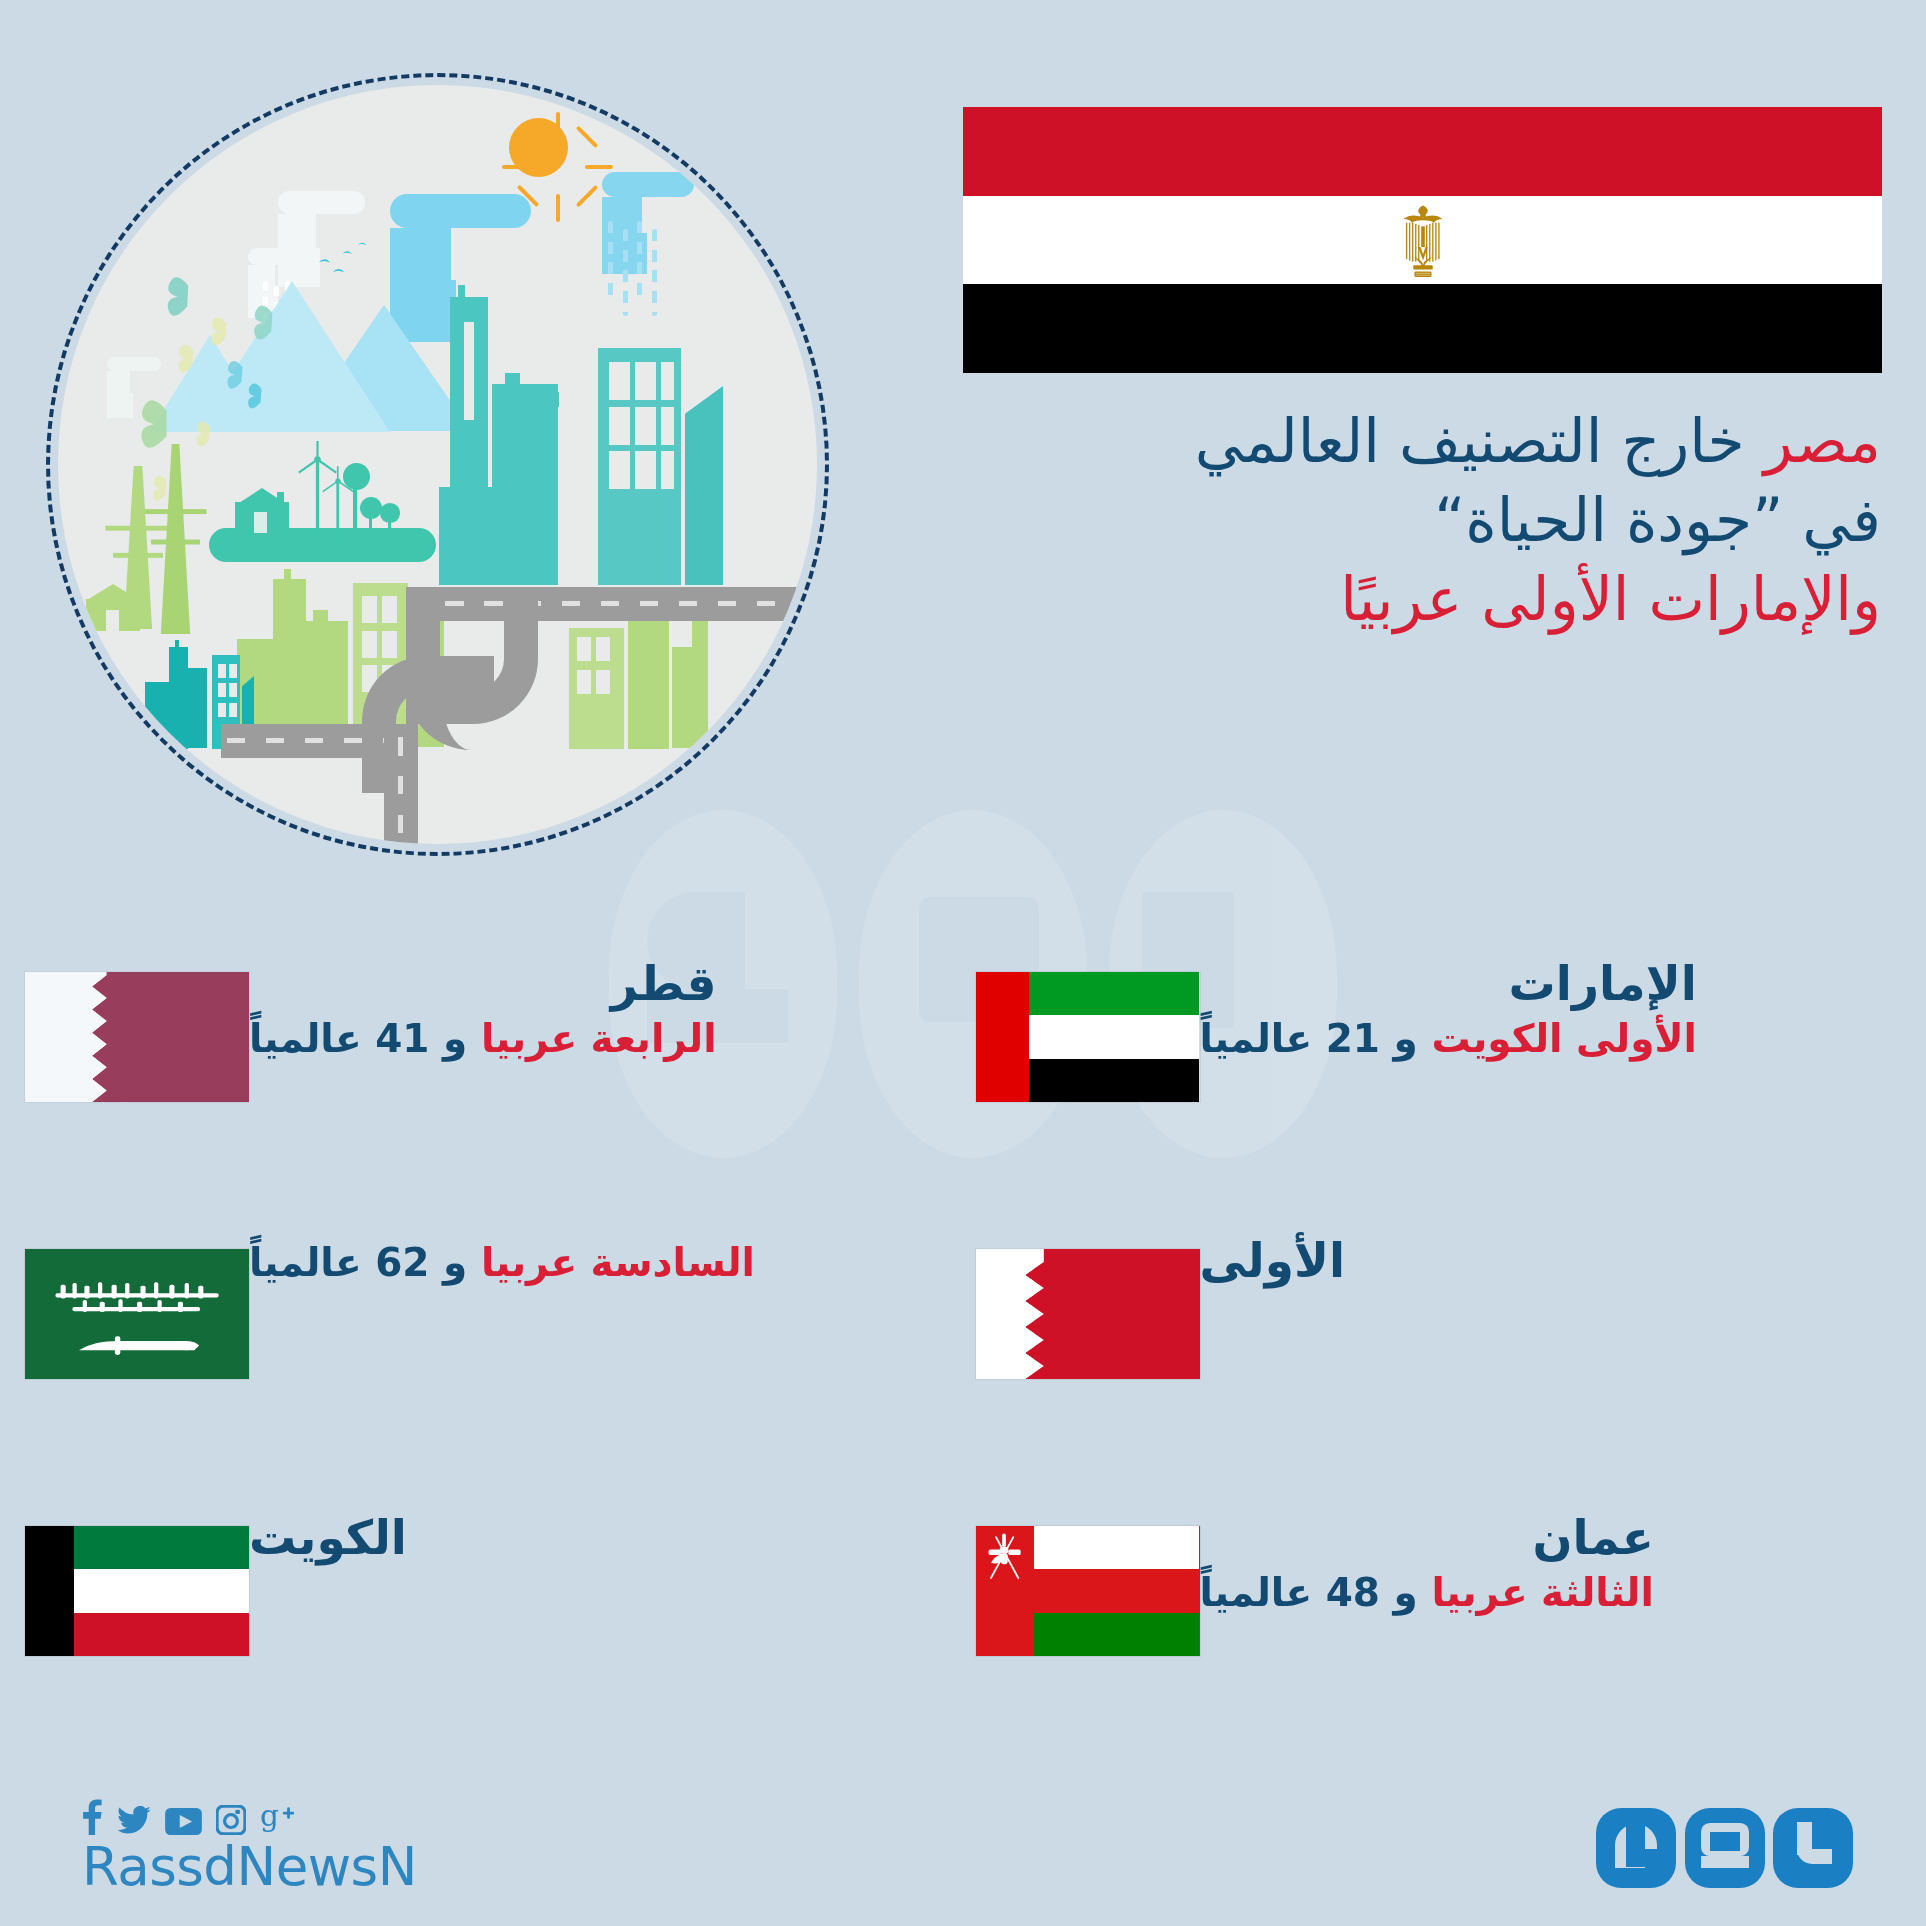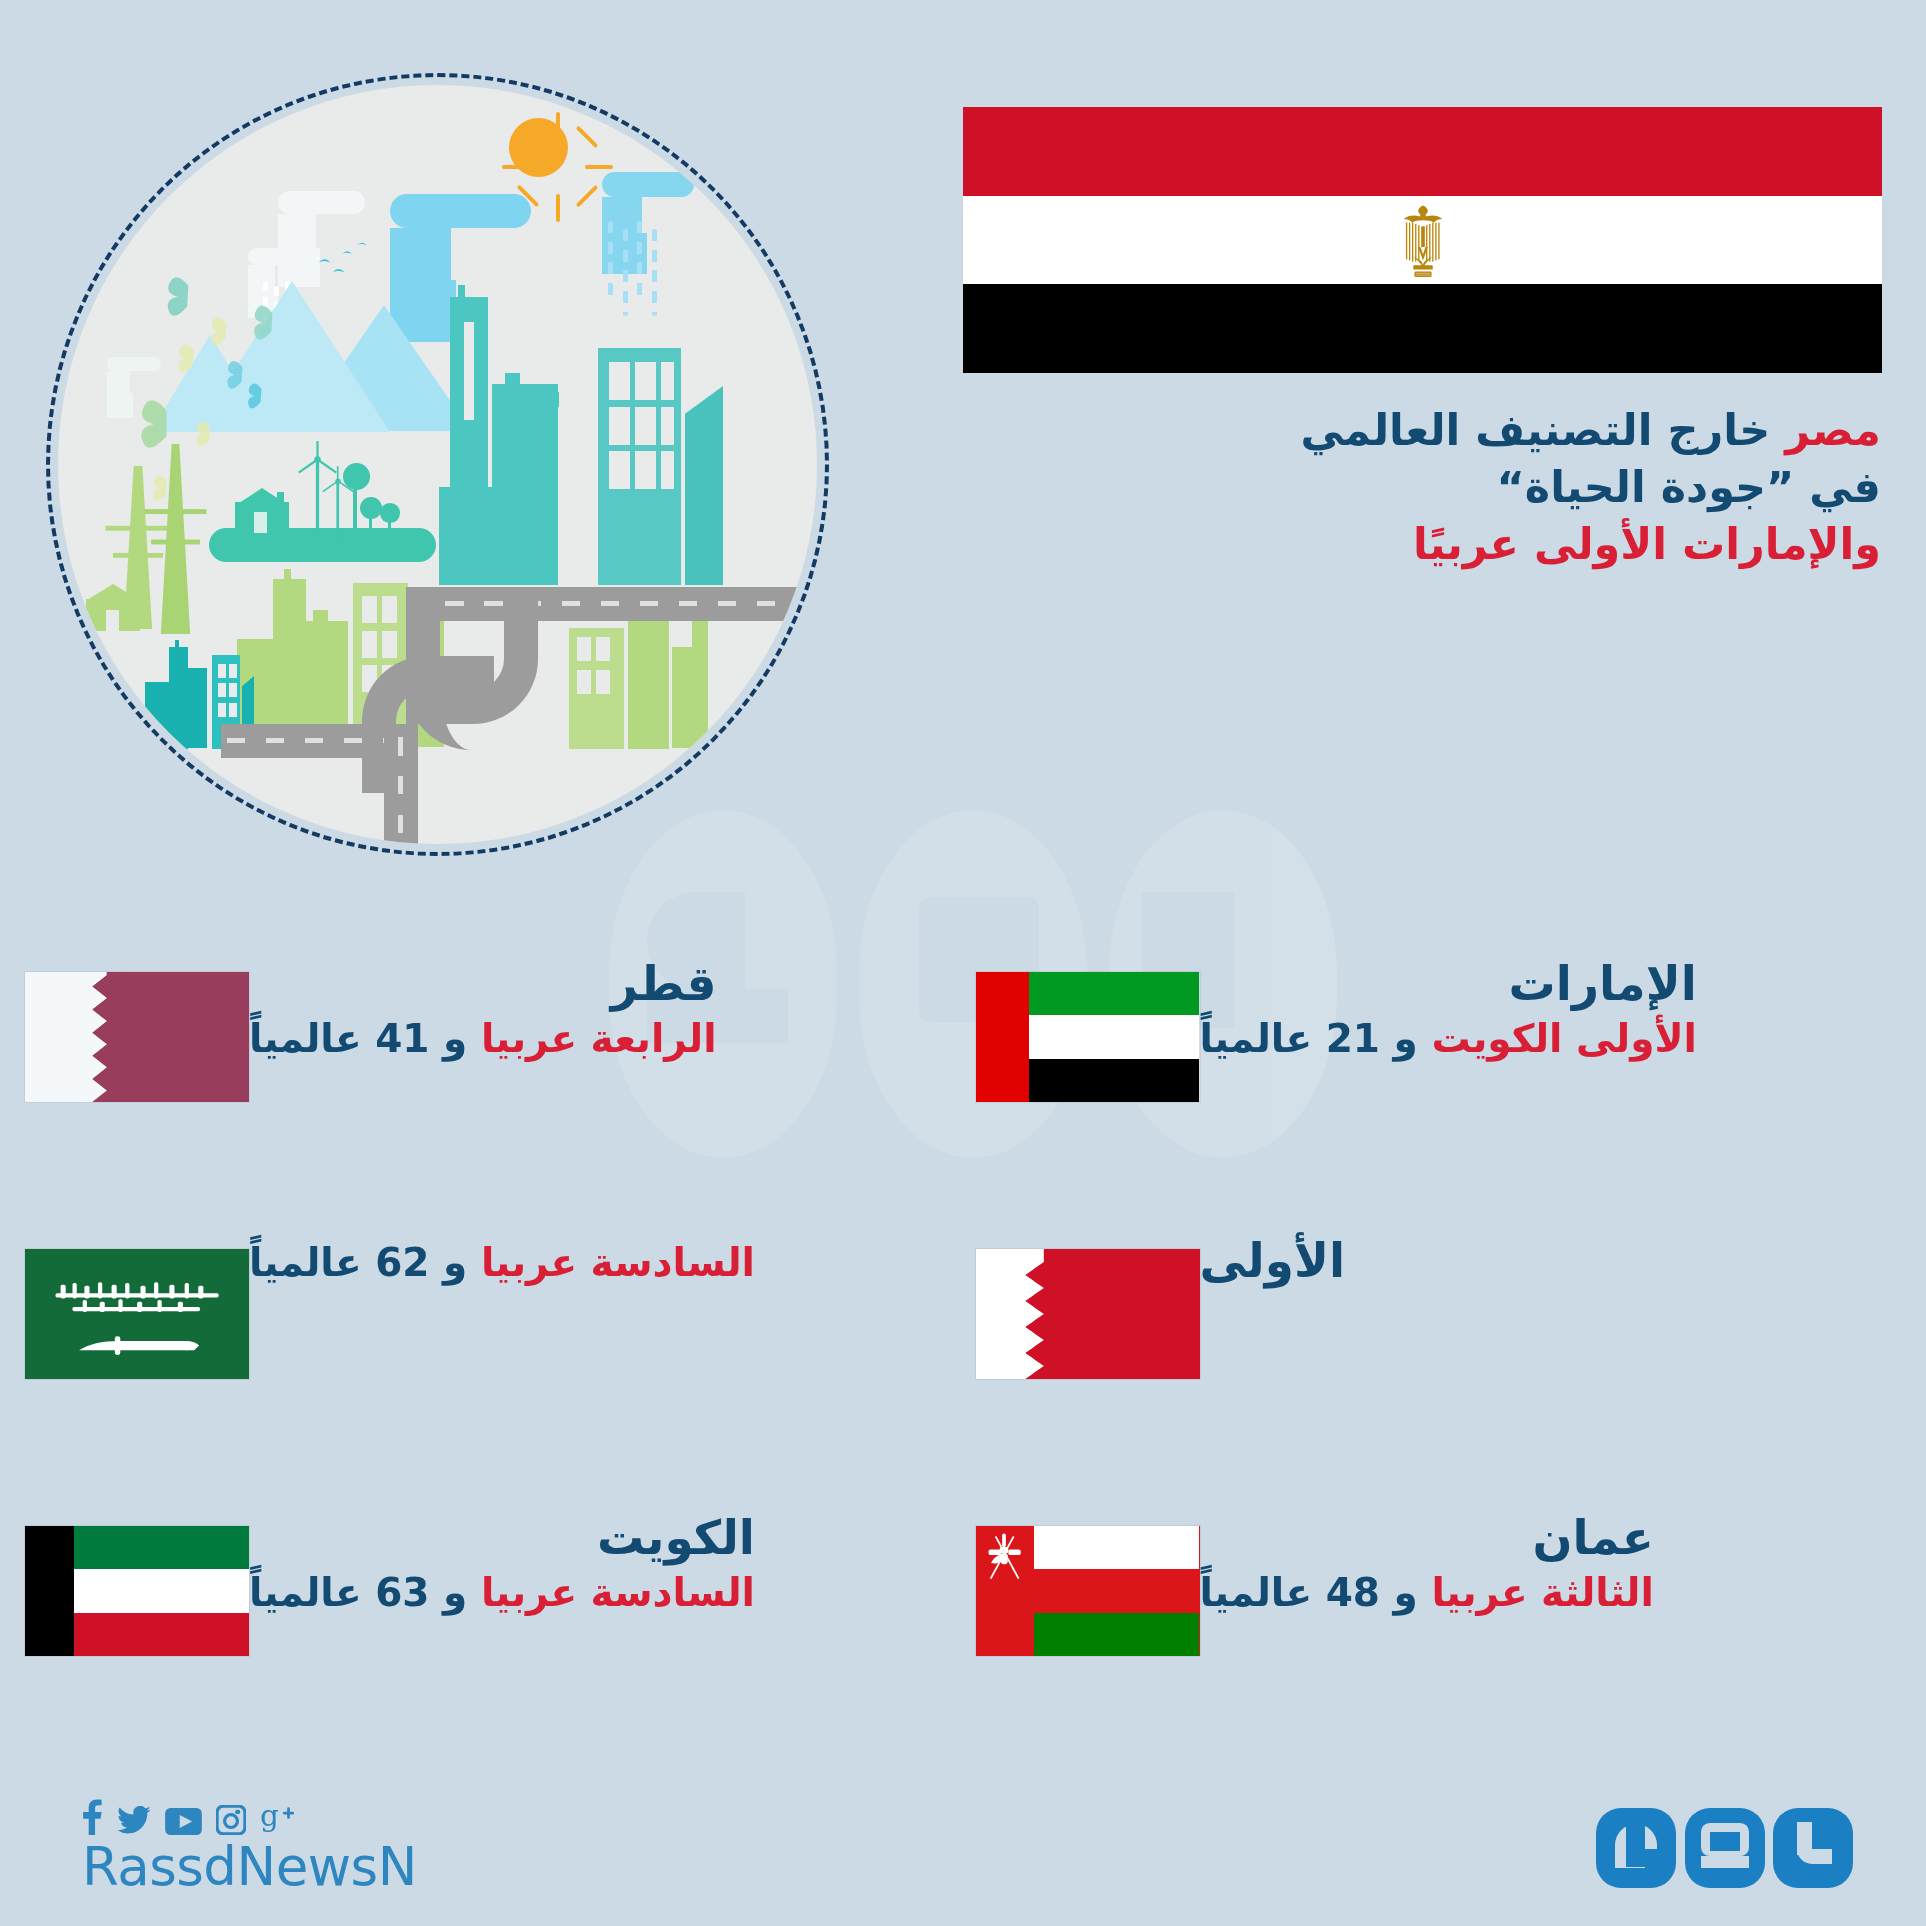"مصر خارج التصنيف العالمي" .headline { font-size: 43px -> 60px; font-weight: 700 -> 400 }
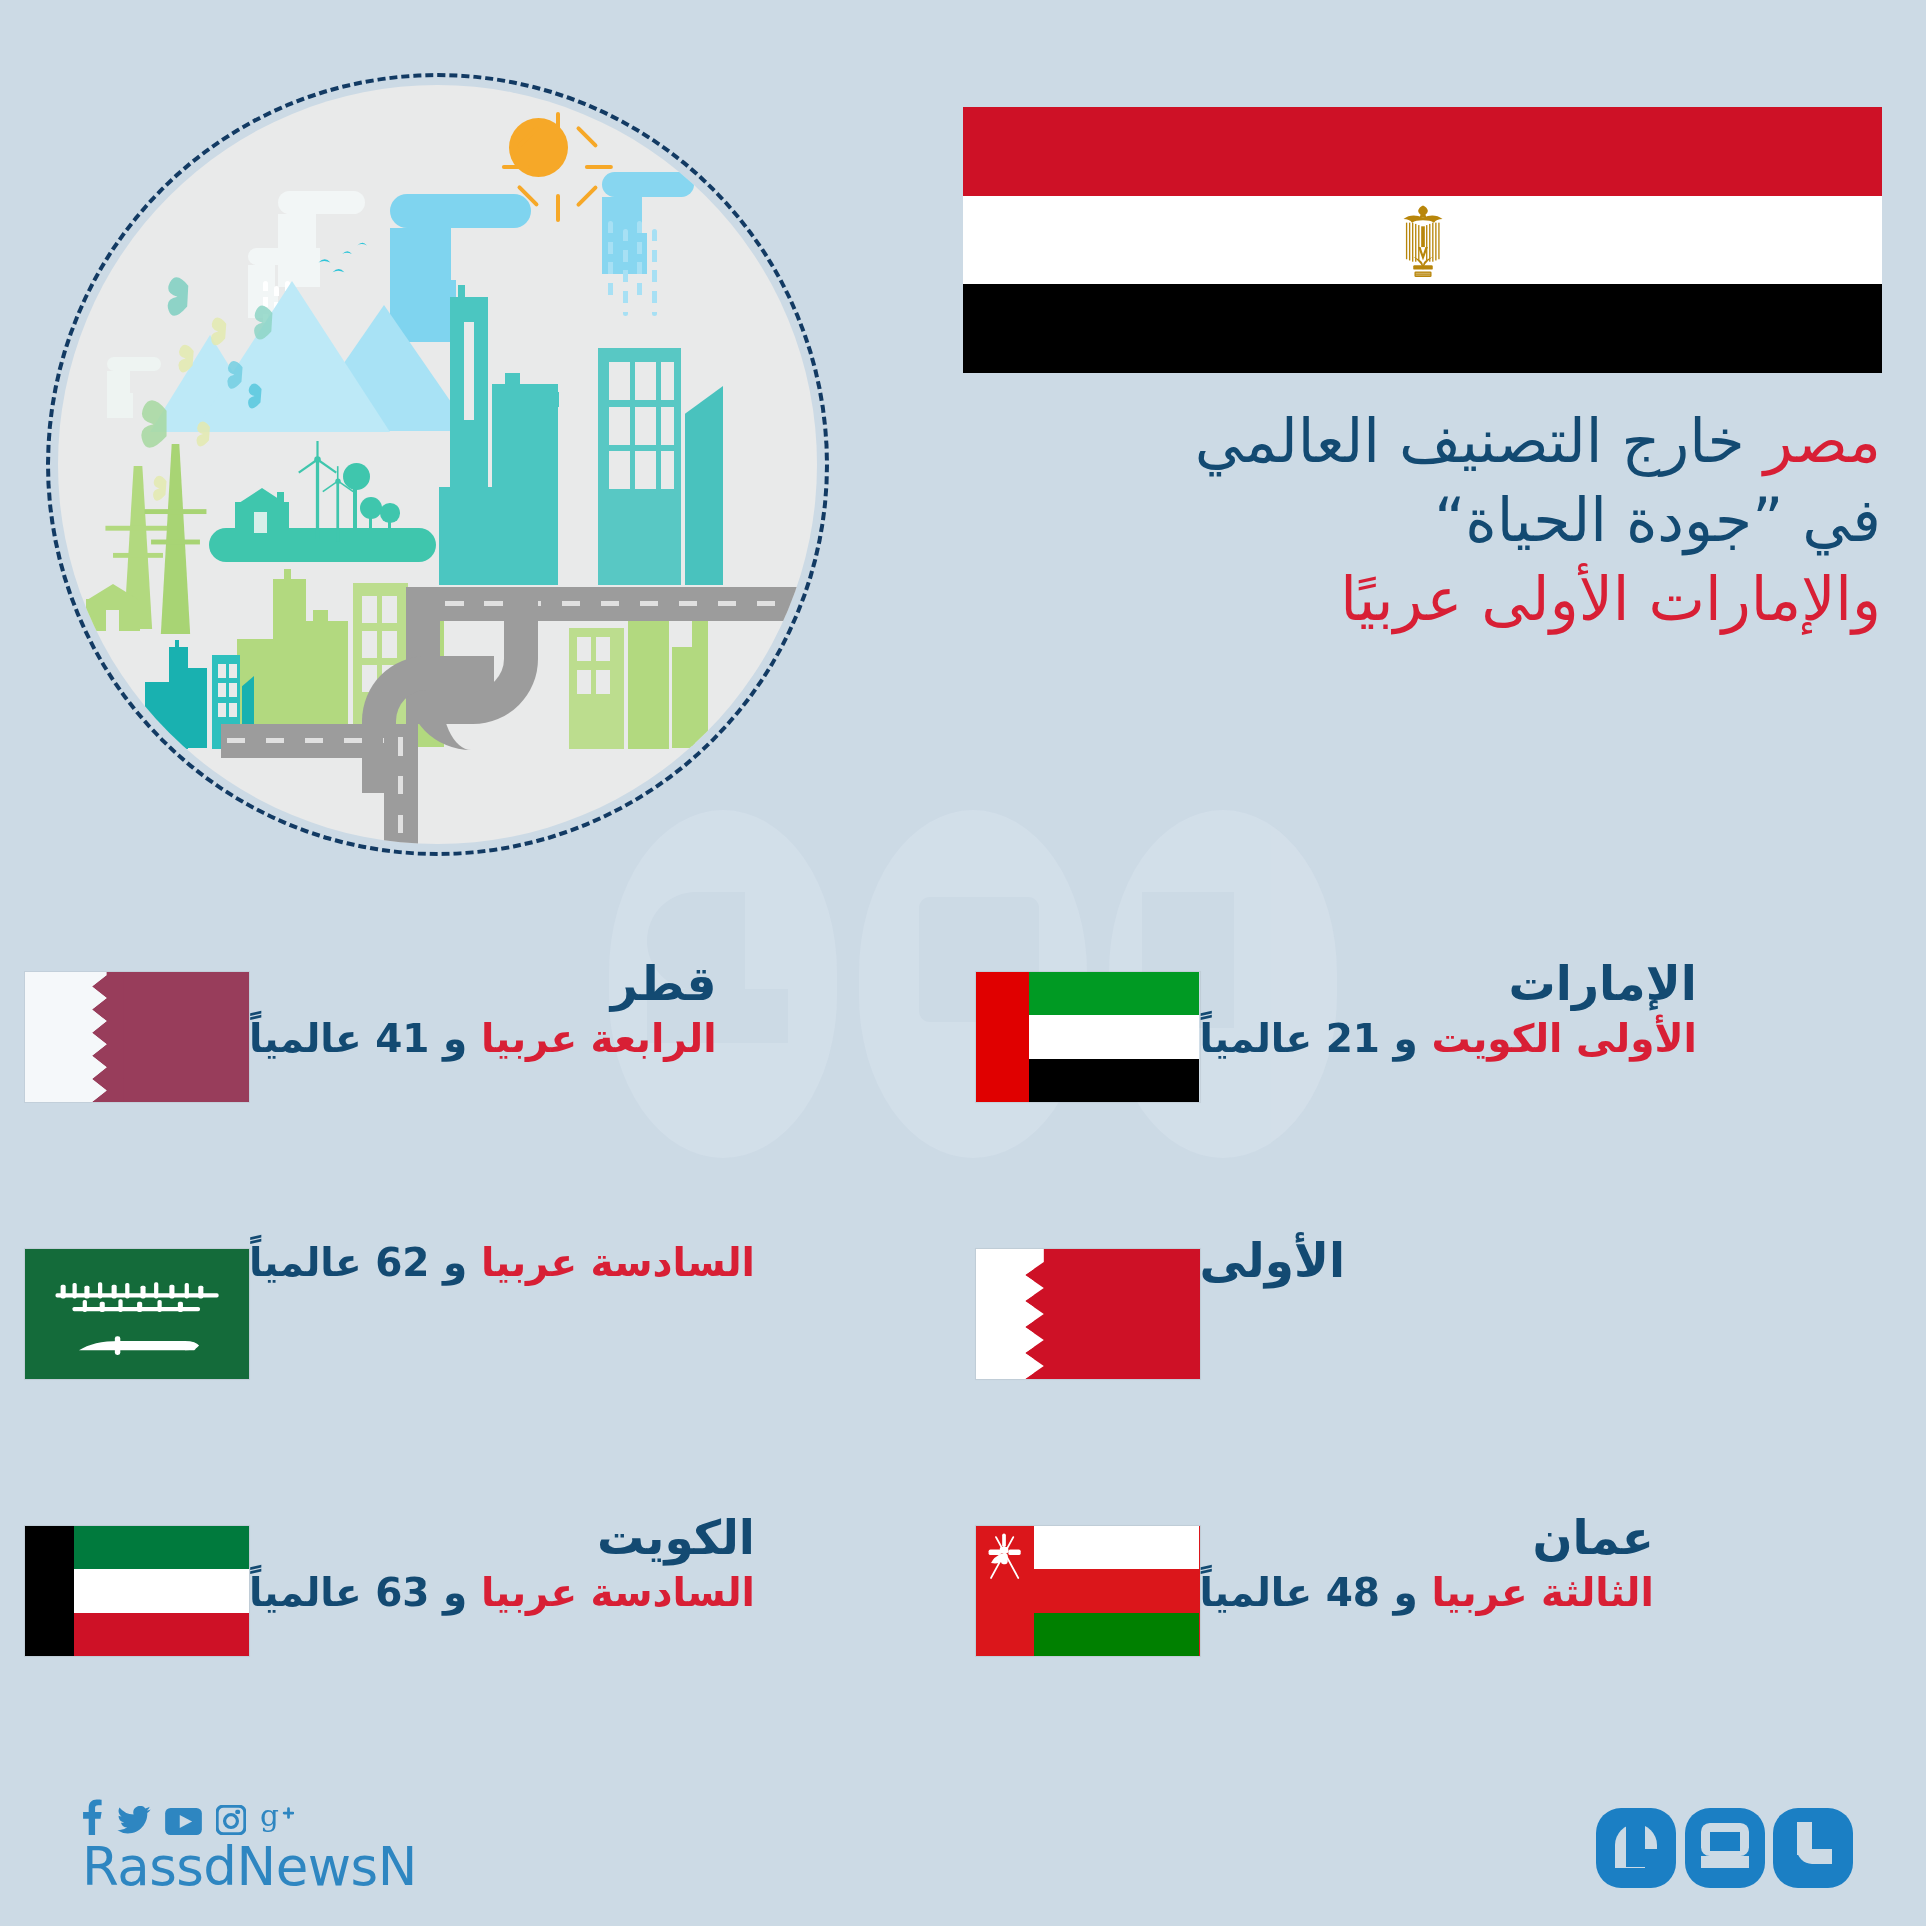"السادسة عربيا و 63 عالمياً" div.crank { html: <div> <span>السادسة عربيا</span> <span>و 63 عالمياً</span> </div> -> none }
